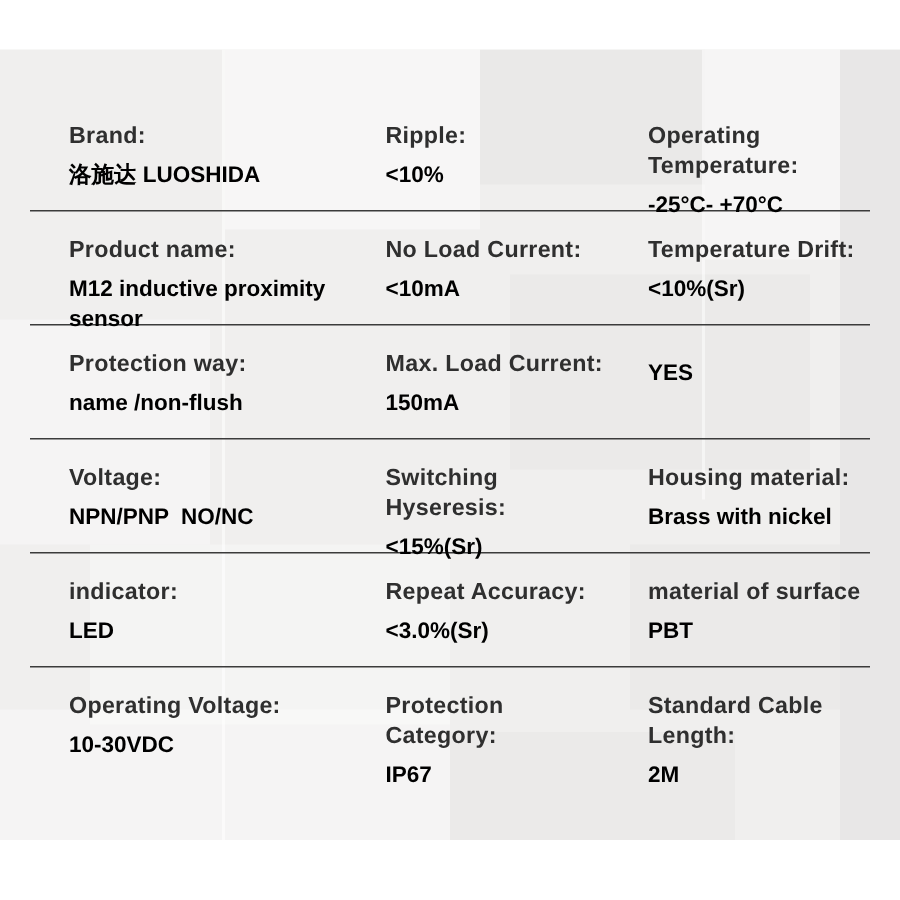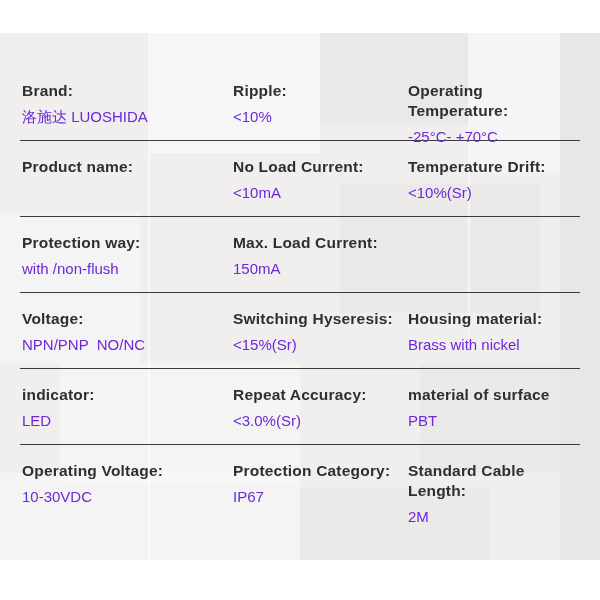"Brand:" .cell { margin-left: none -> 24px }
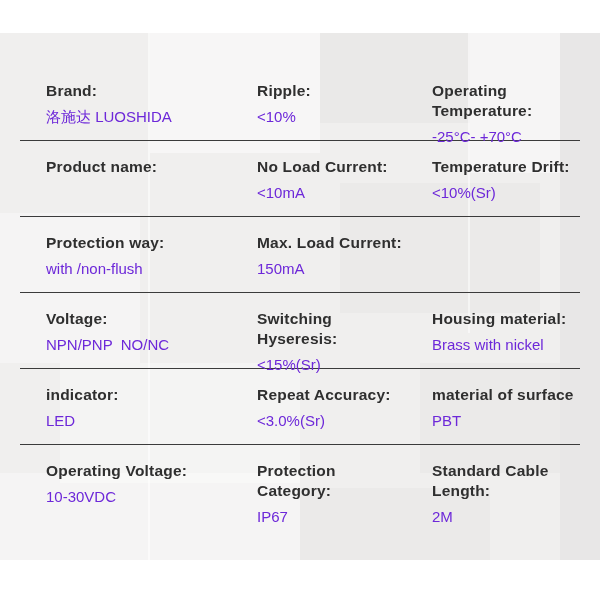"洛施达 LUOSHIDA" .cell-value { color: #6d28d9 -> #000000; font-weight: none -> bold }
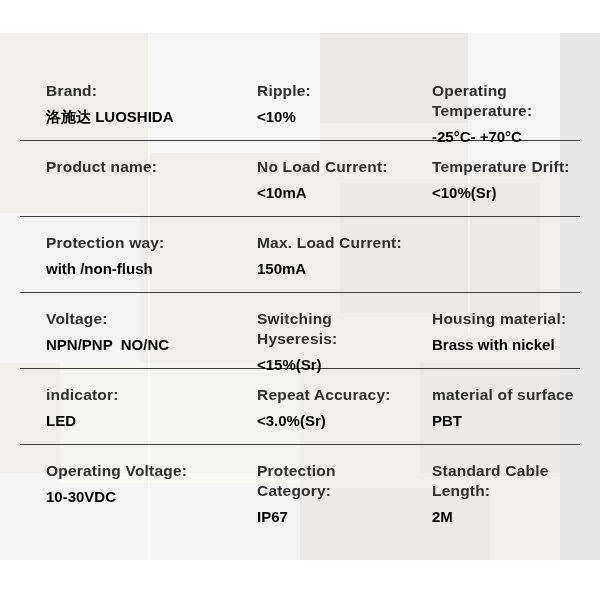"M12 inductive proximity sensor" div.cell-value { html: none -> <div>M12 inductive proximity sensor</div> }
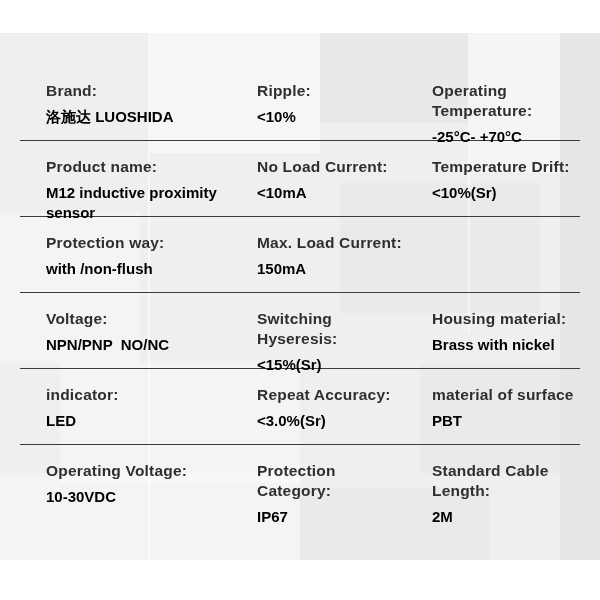"YES" div.cell-value { html: none -> <div>YES</div> }
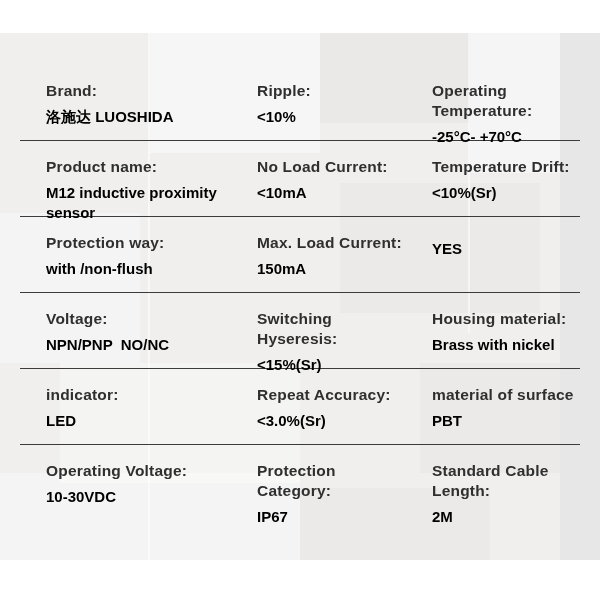"with /non-flush" div.cell-value { text: with -> name }
